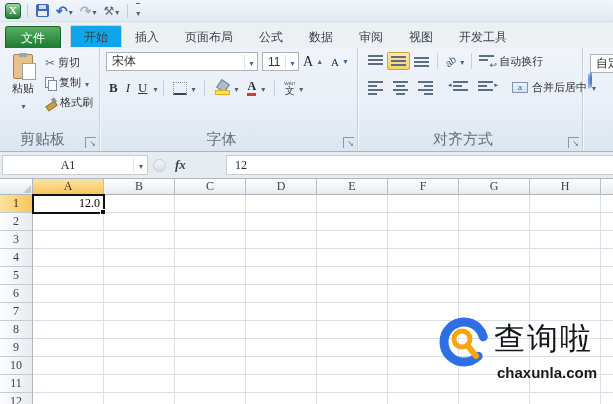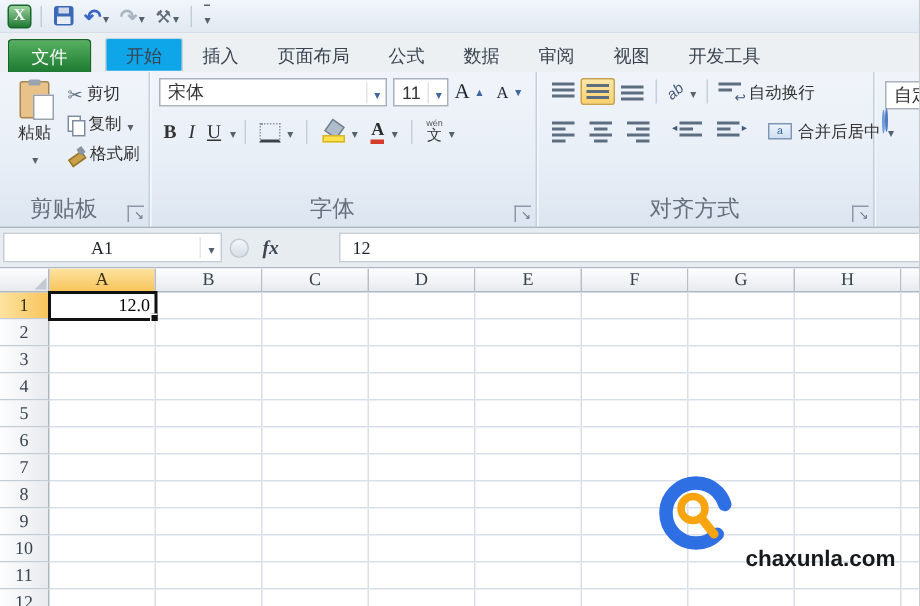"查询啦" span.wm-title { html: none -> <span>查询啦</span> }
